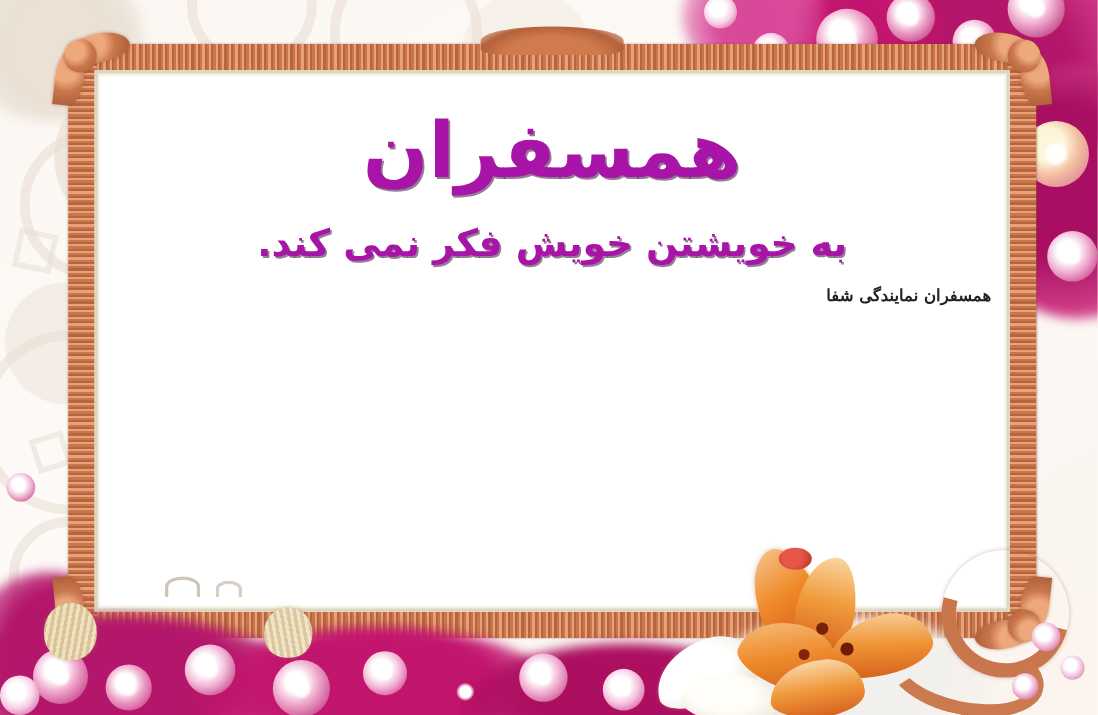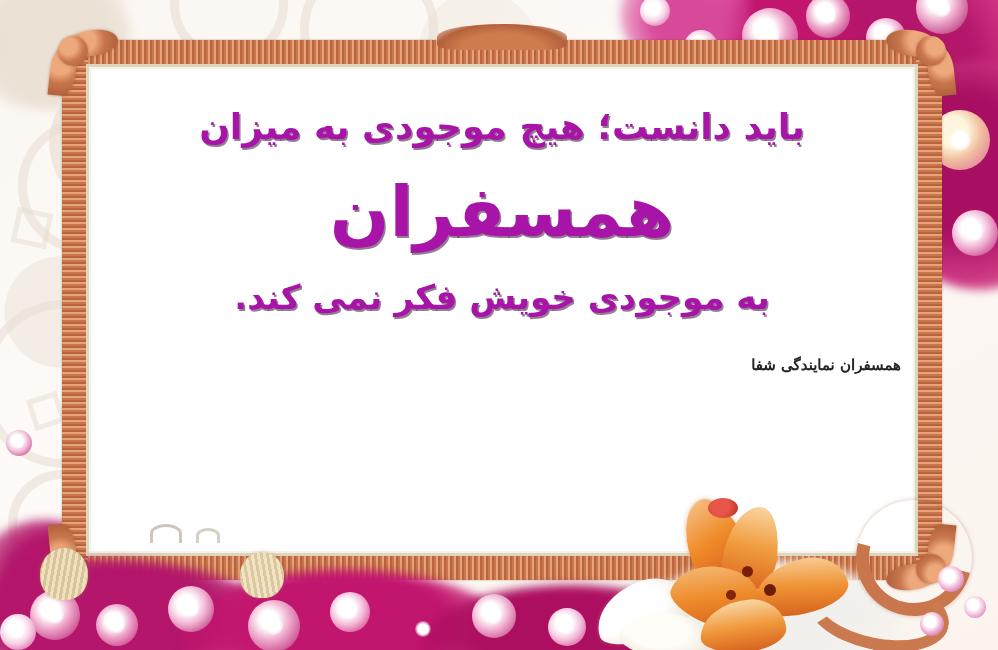"باید دانست؛ هیچ موجودی به" div.line1 { html: <div>باید دانست؛ هیچ موجودی به میزان</div> -> none }
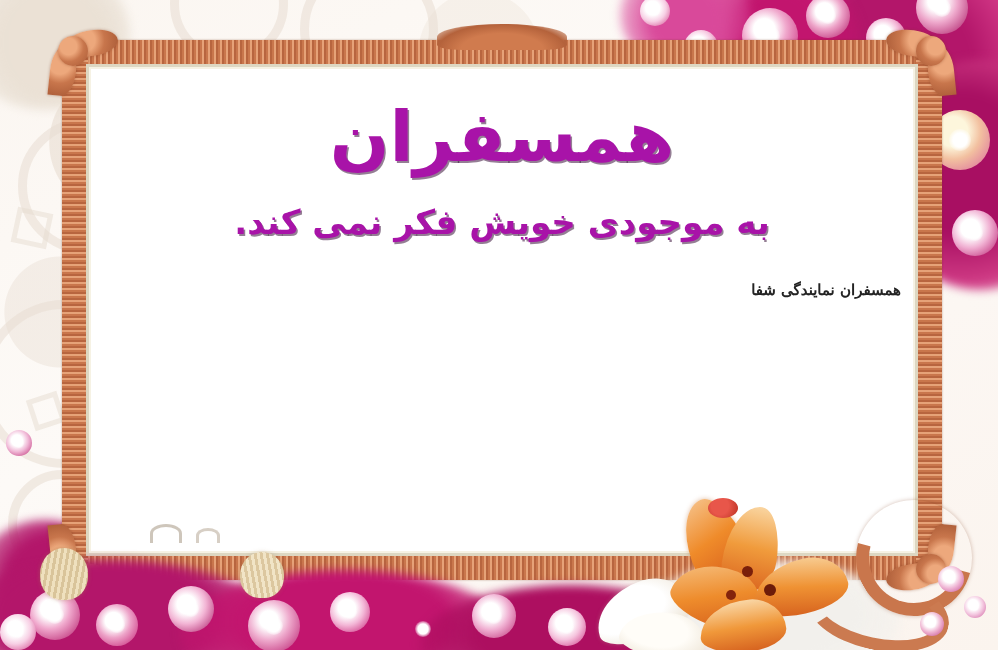"به موجودی خویش فکر نمی" div.line3 { text: موجودی -> خویشتن }
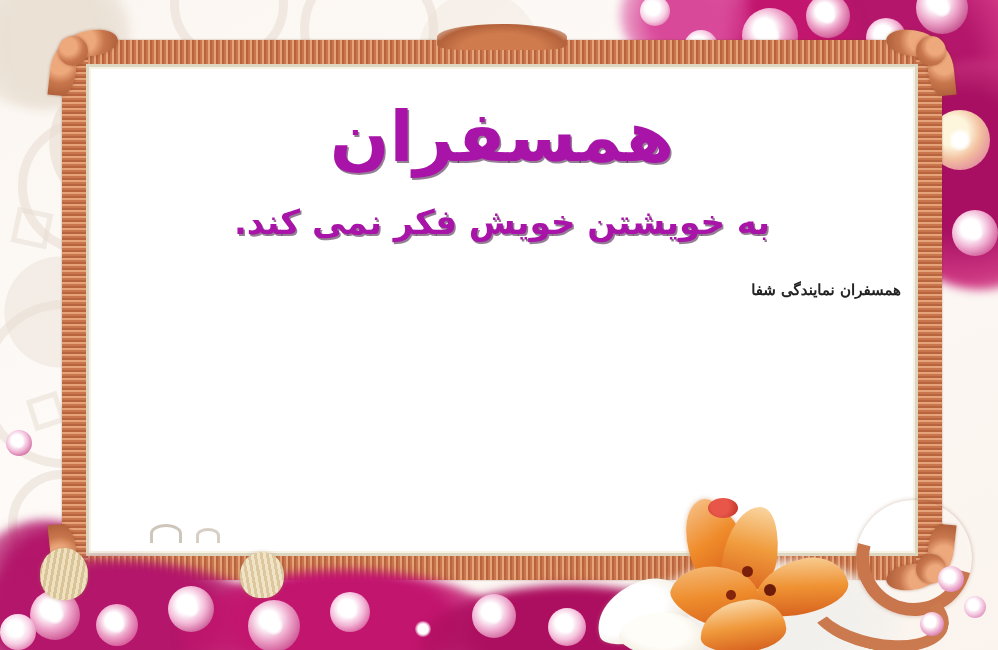"همسفران نمایندگی شفا" .footer-row { margin-top: 39px -> 18px }
